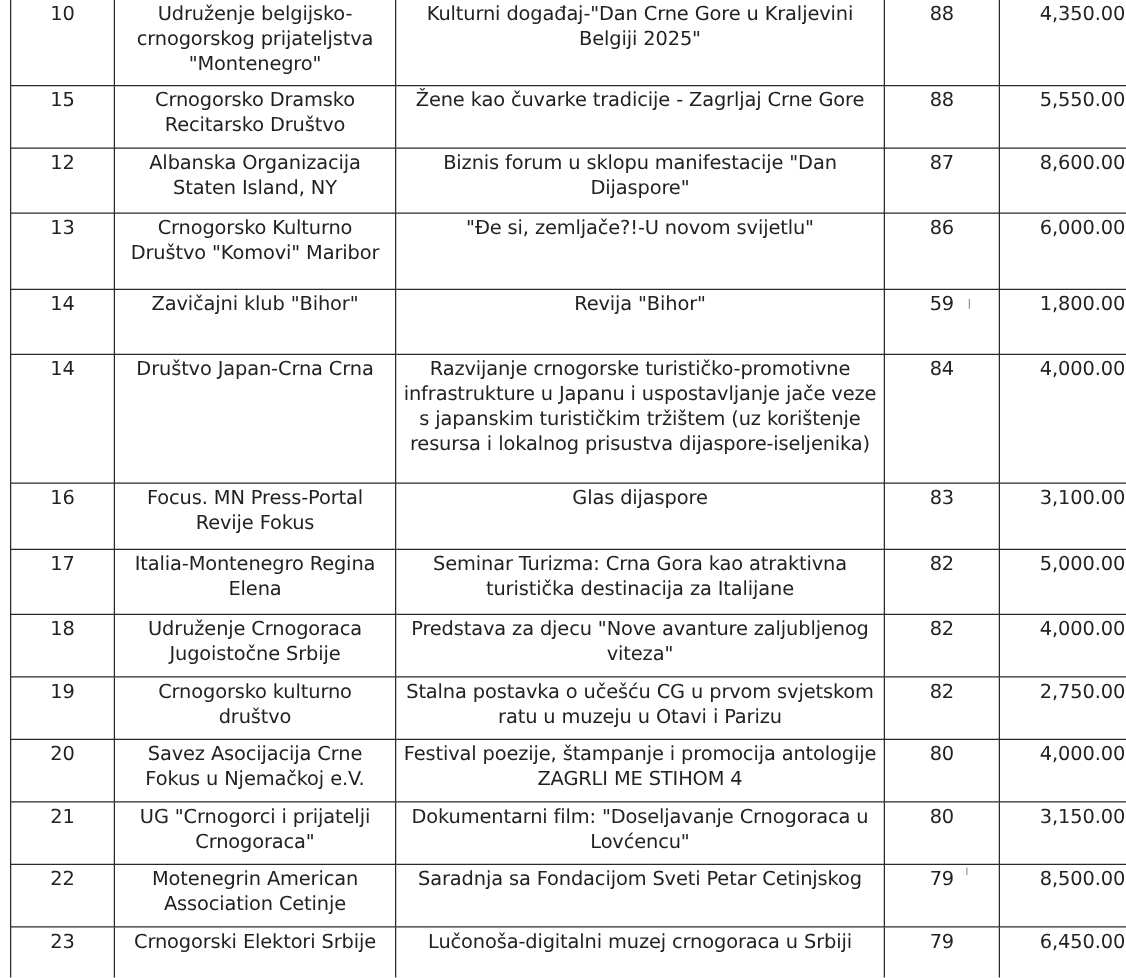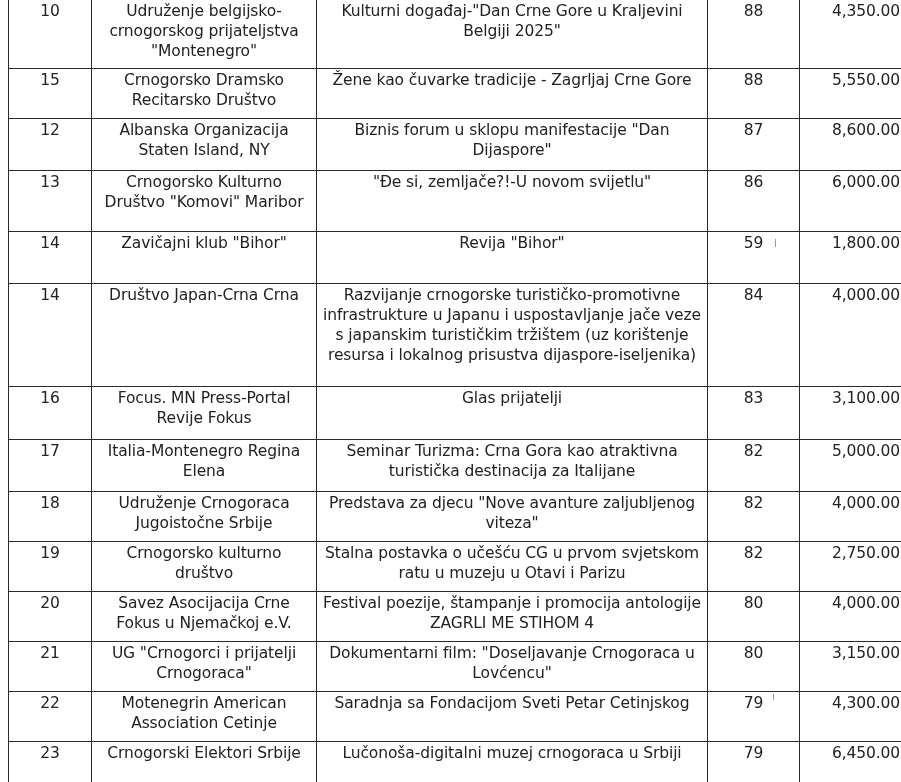"Glas prijatelji" span { text: prijatelji -> dijaspore }
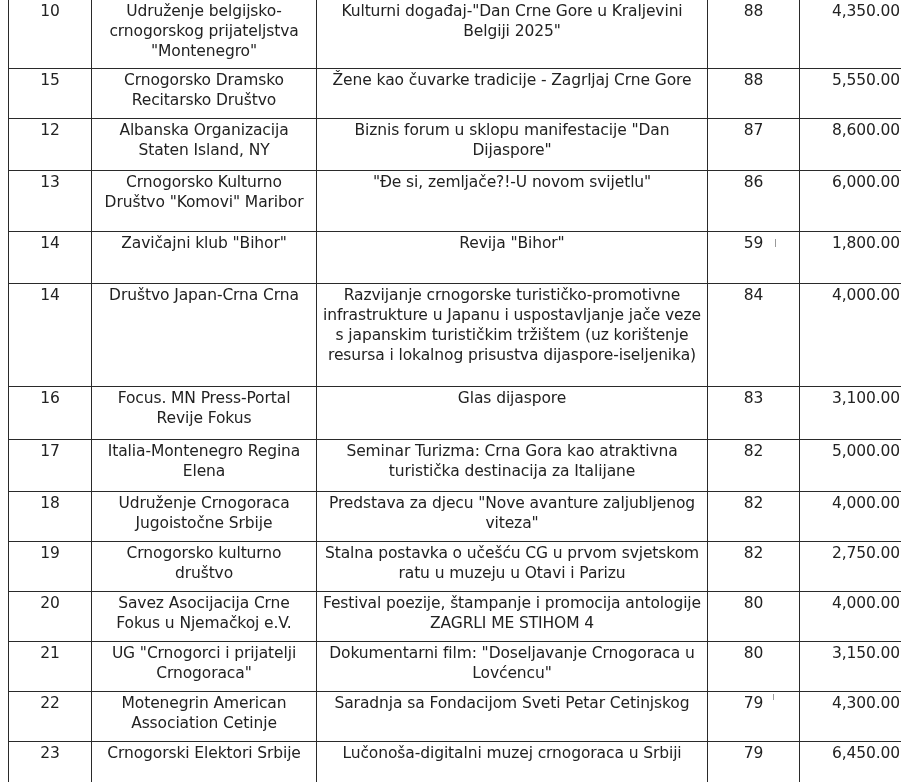"4,300.00" span { text: 4,300.00 -> 8,500.00 }
